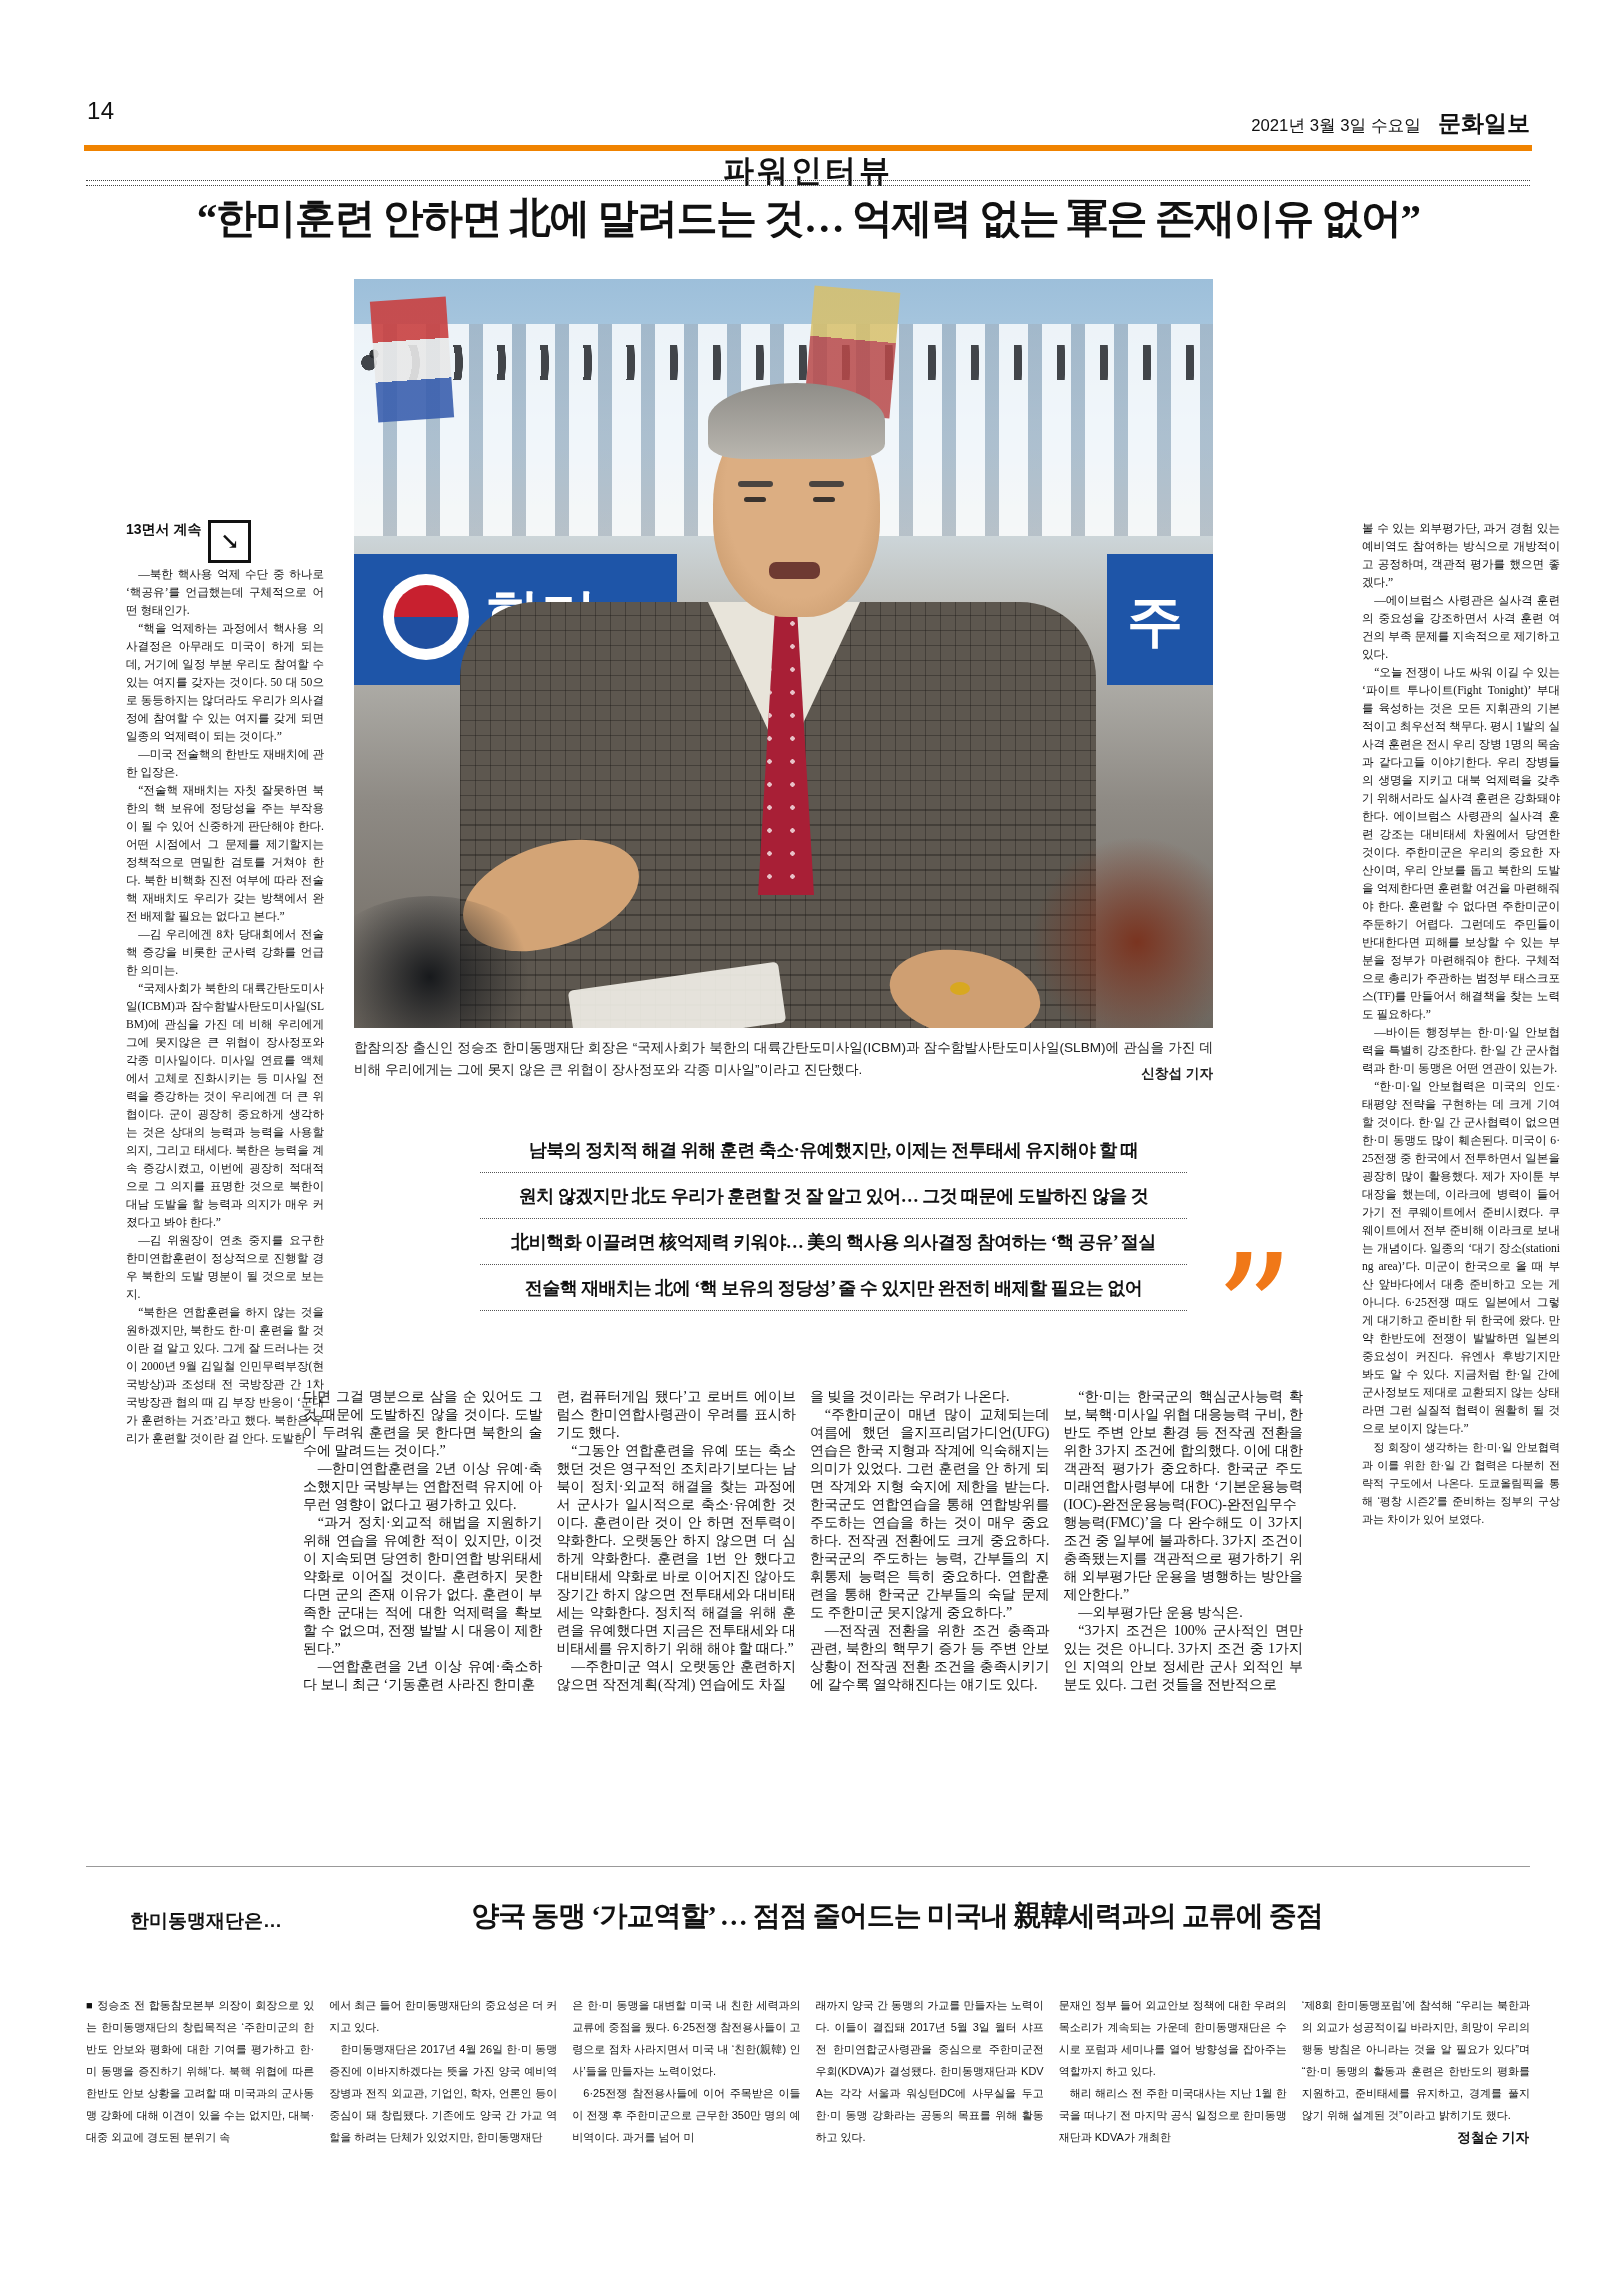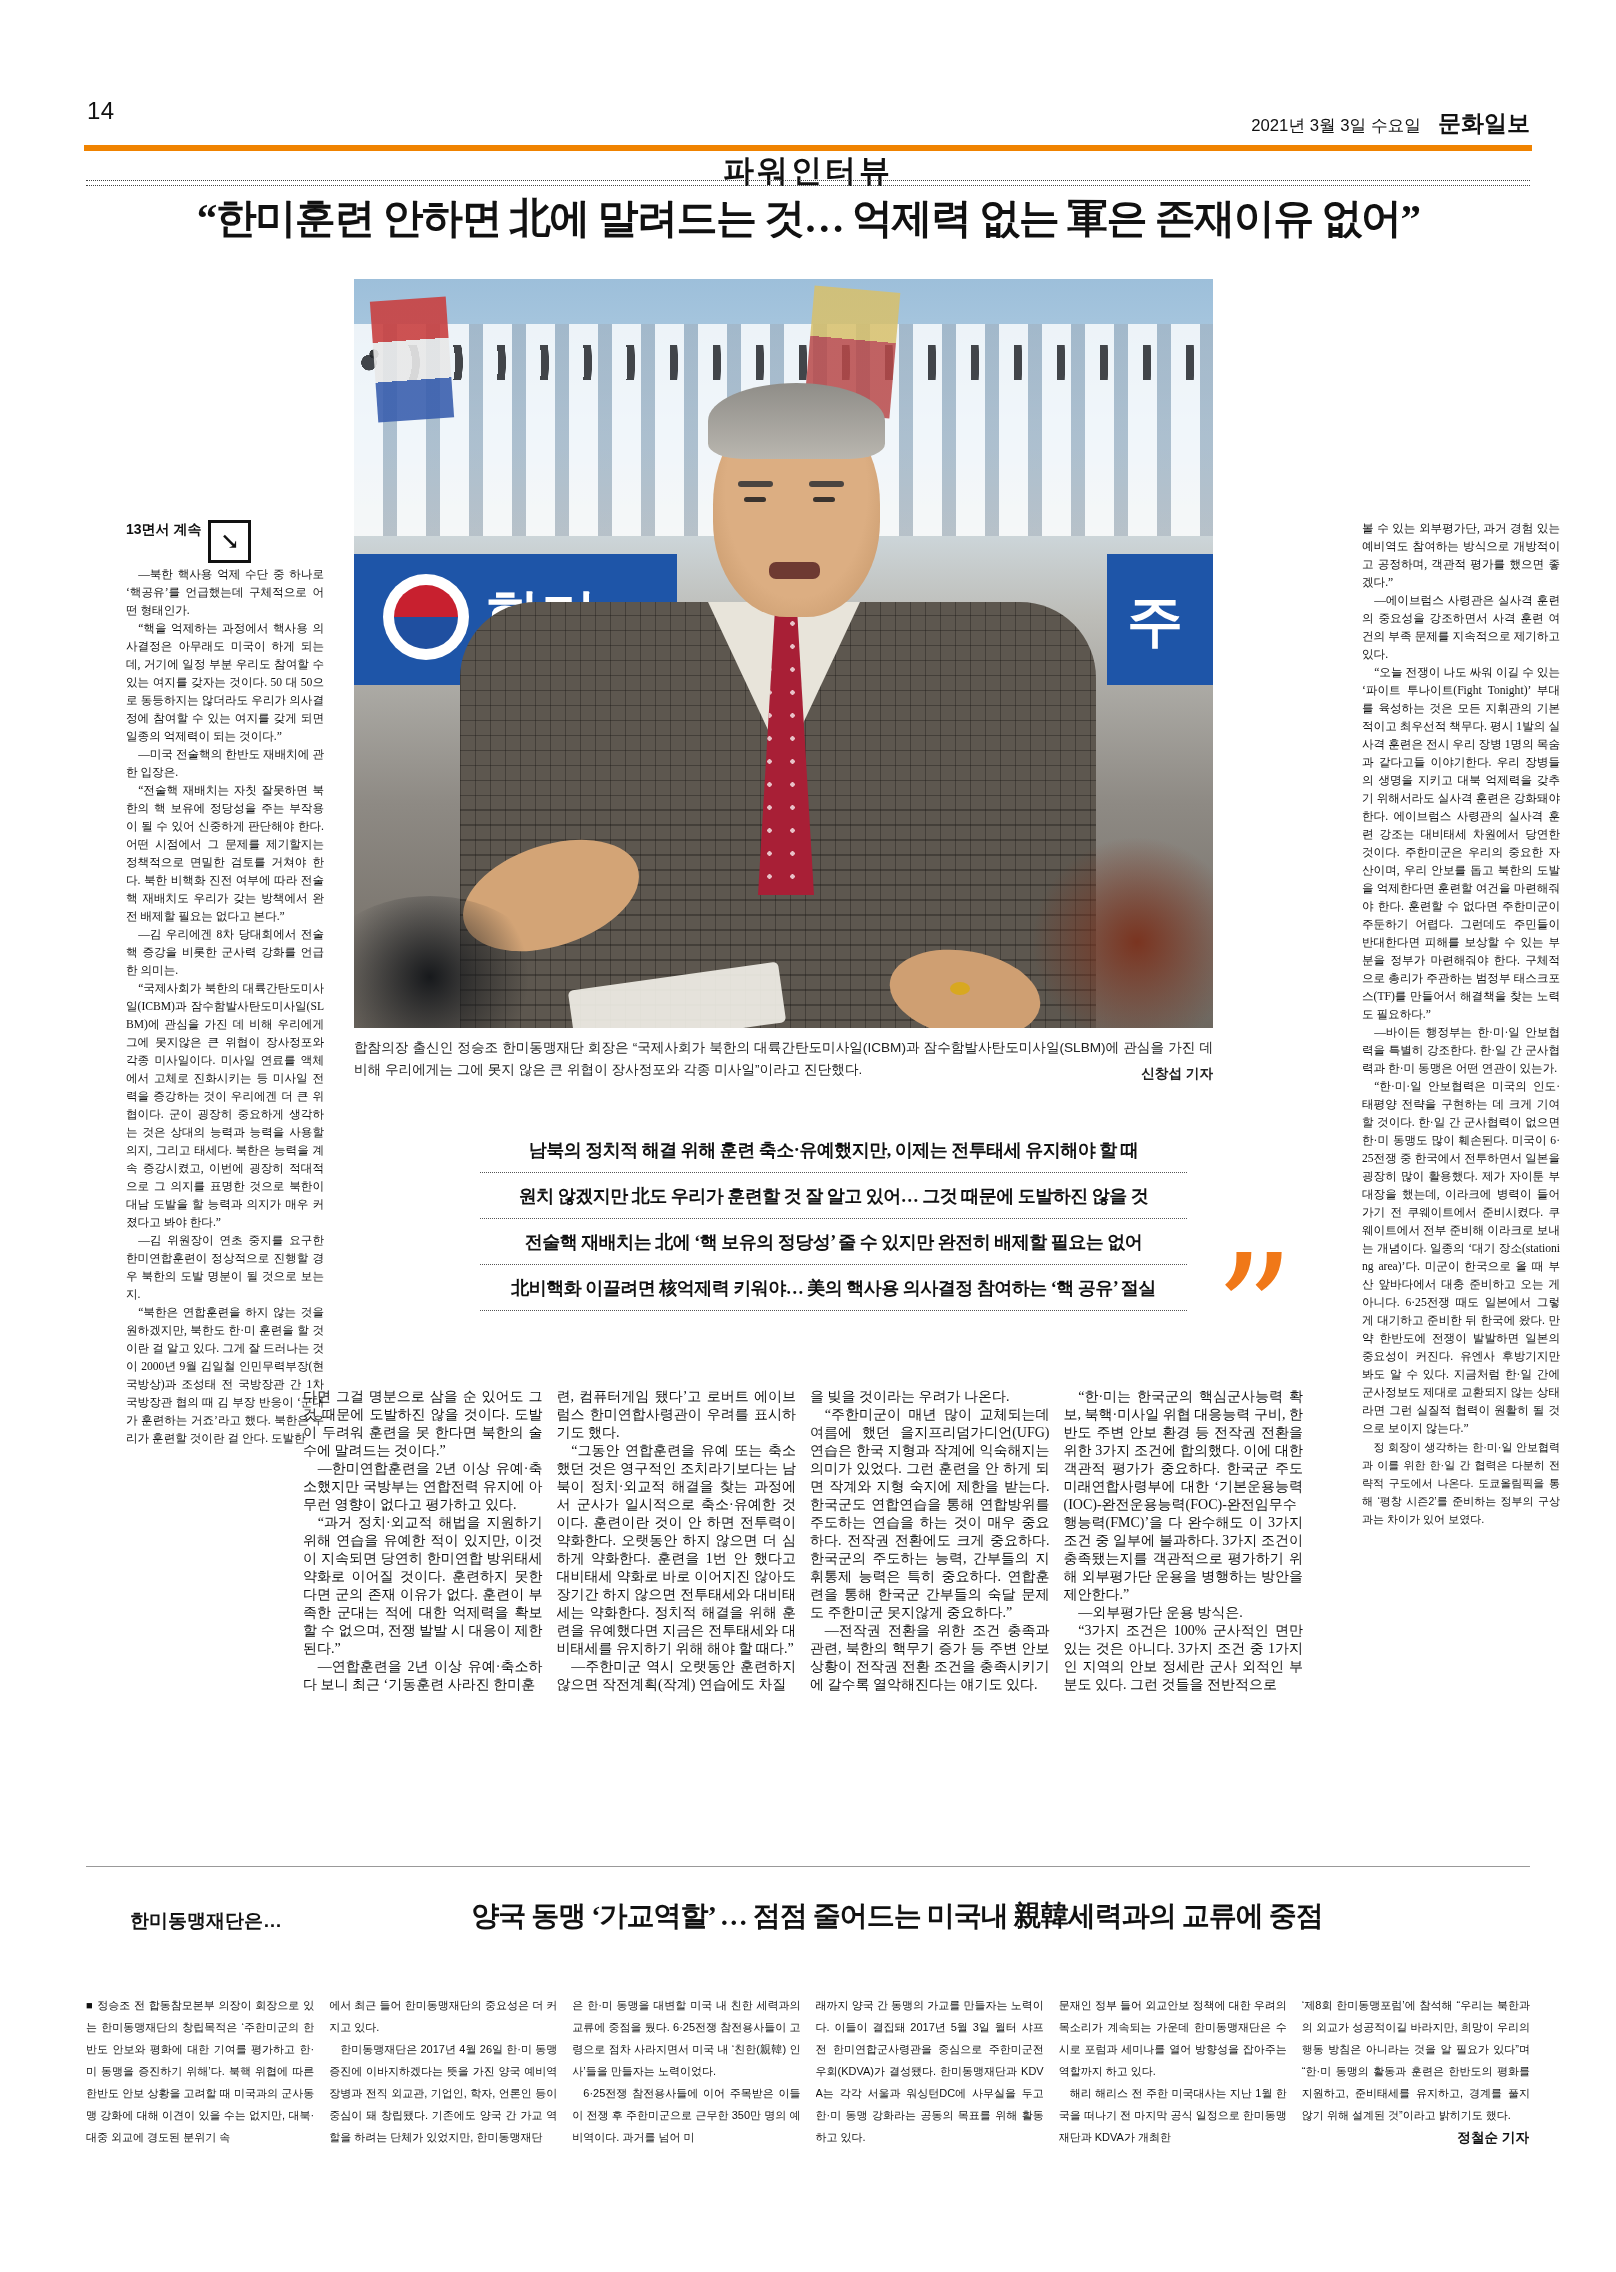"전술핵 재배치는 北에 ‘핵 보유의" div.pq-line { order: before "北비핵화 이끌려면 核억제력 키워야… 美의" -> after "北비핵화 이끌려면 核억제력 키워야… 美의" }
